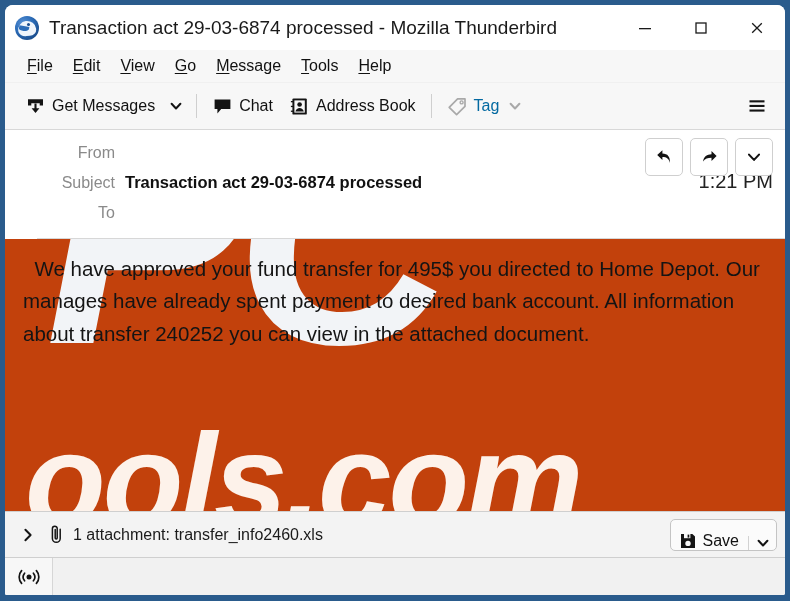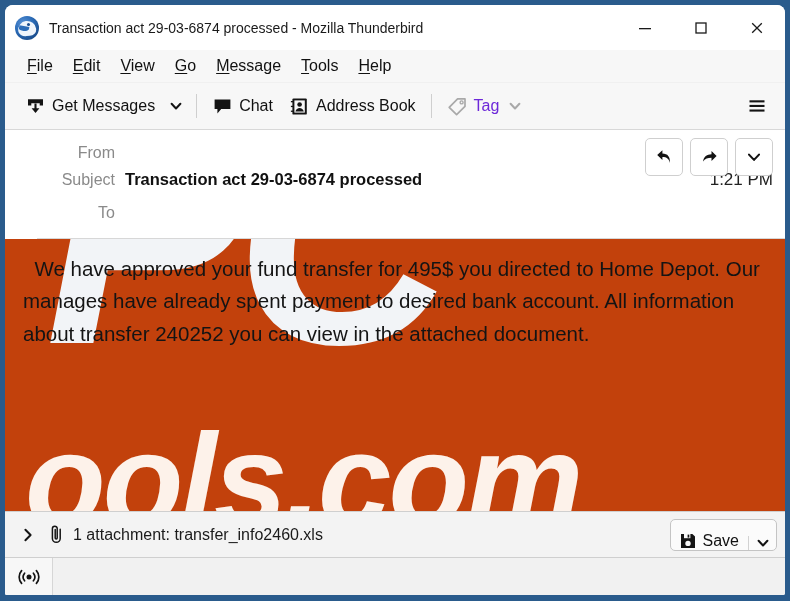"Transaction act 29-03-6874 processed -" #tb-title { font-size: 14px -> 19px }
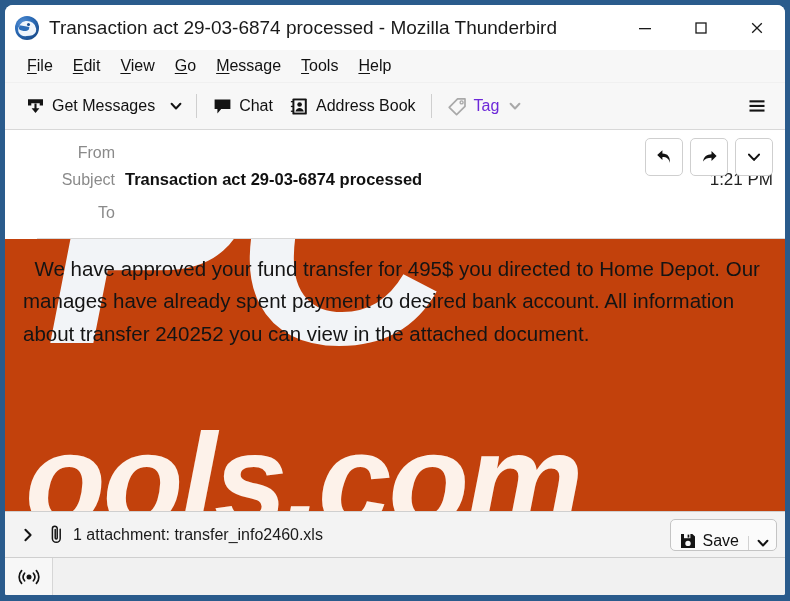"Tag" .tb-btn.disabled { color: #6d28d9 -> #0369a1 }
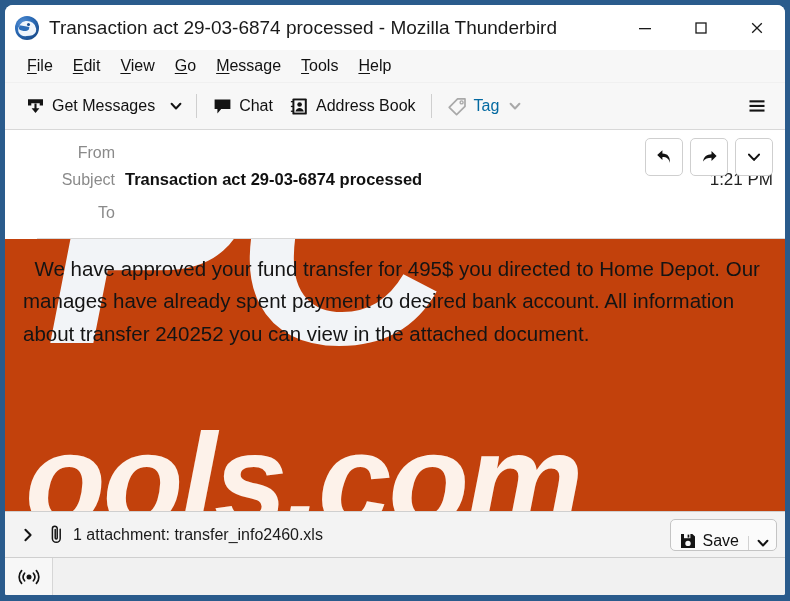"1:21 PM" .hdr-time { font-size: 17px -> 20px }
